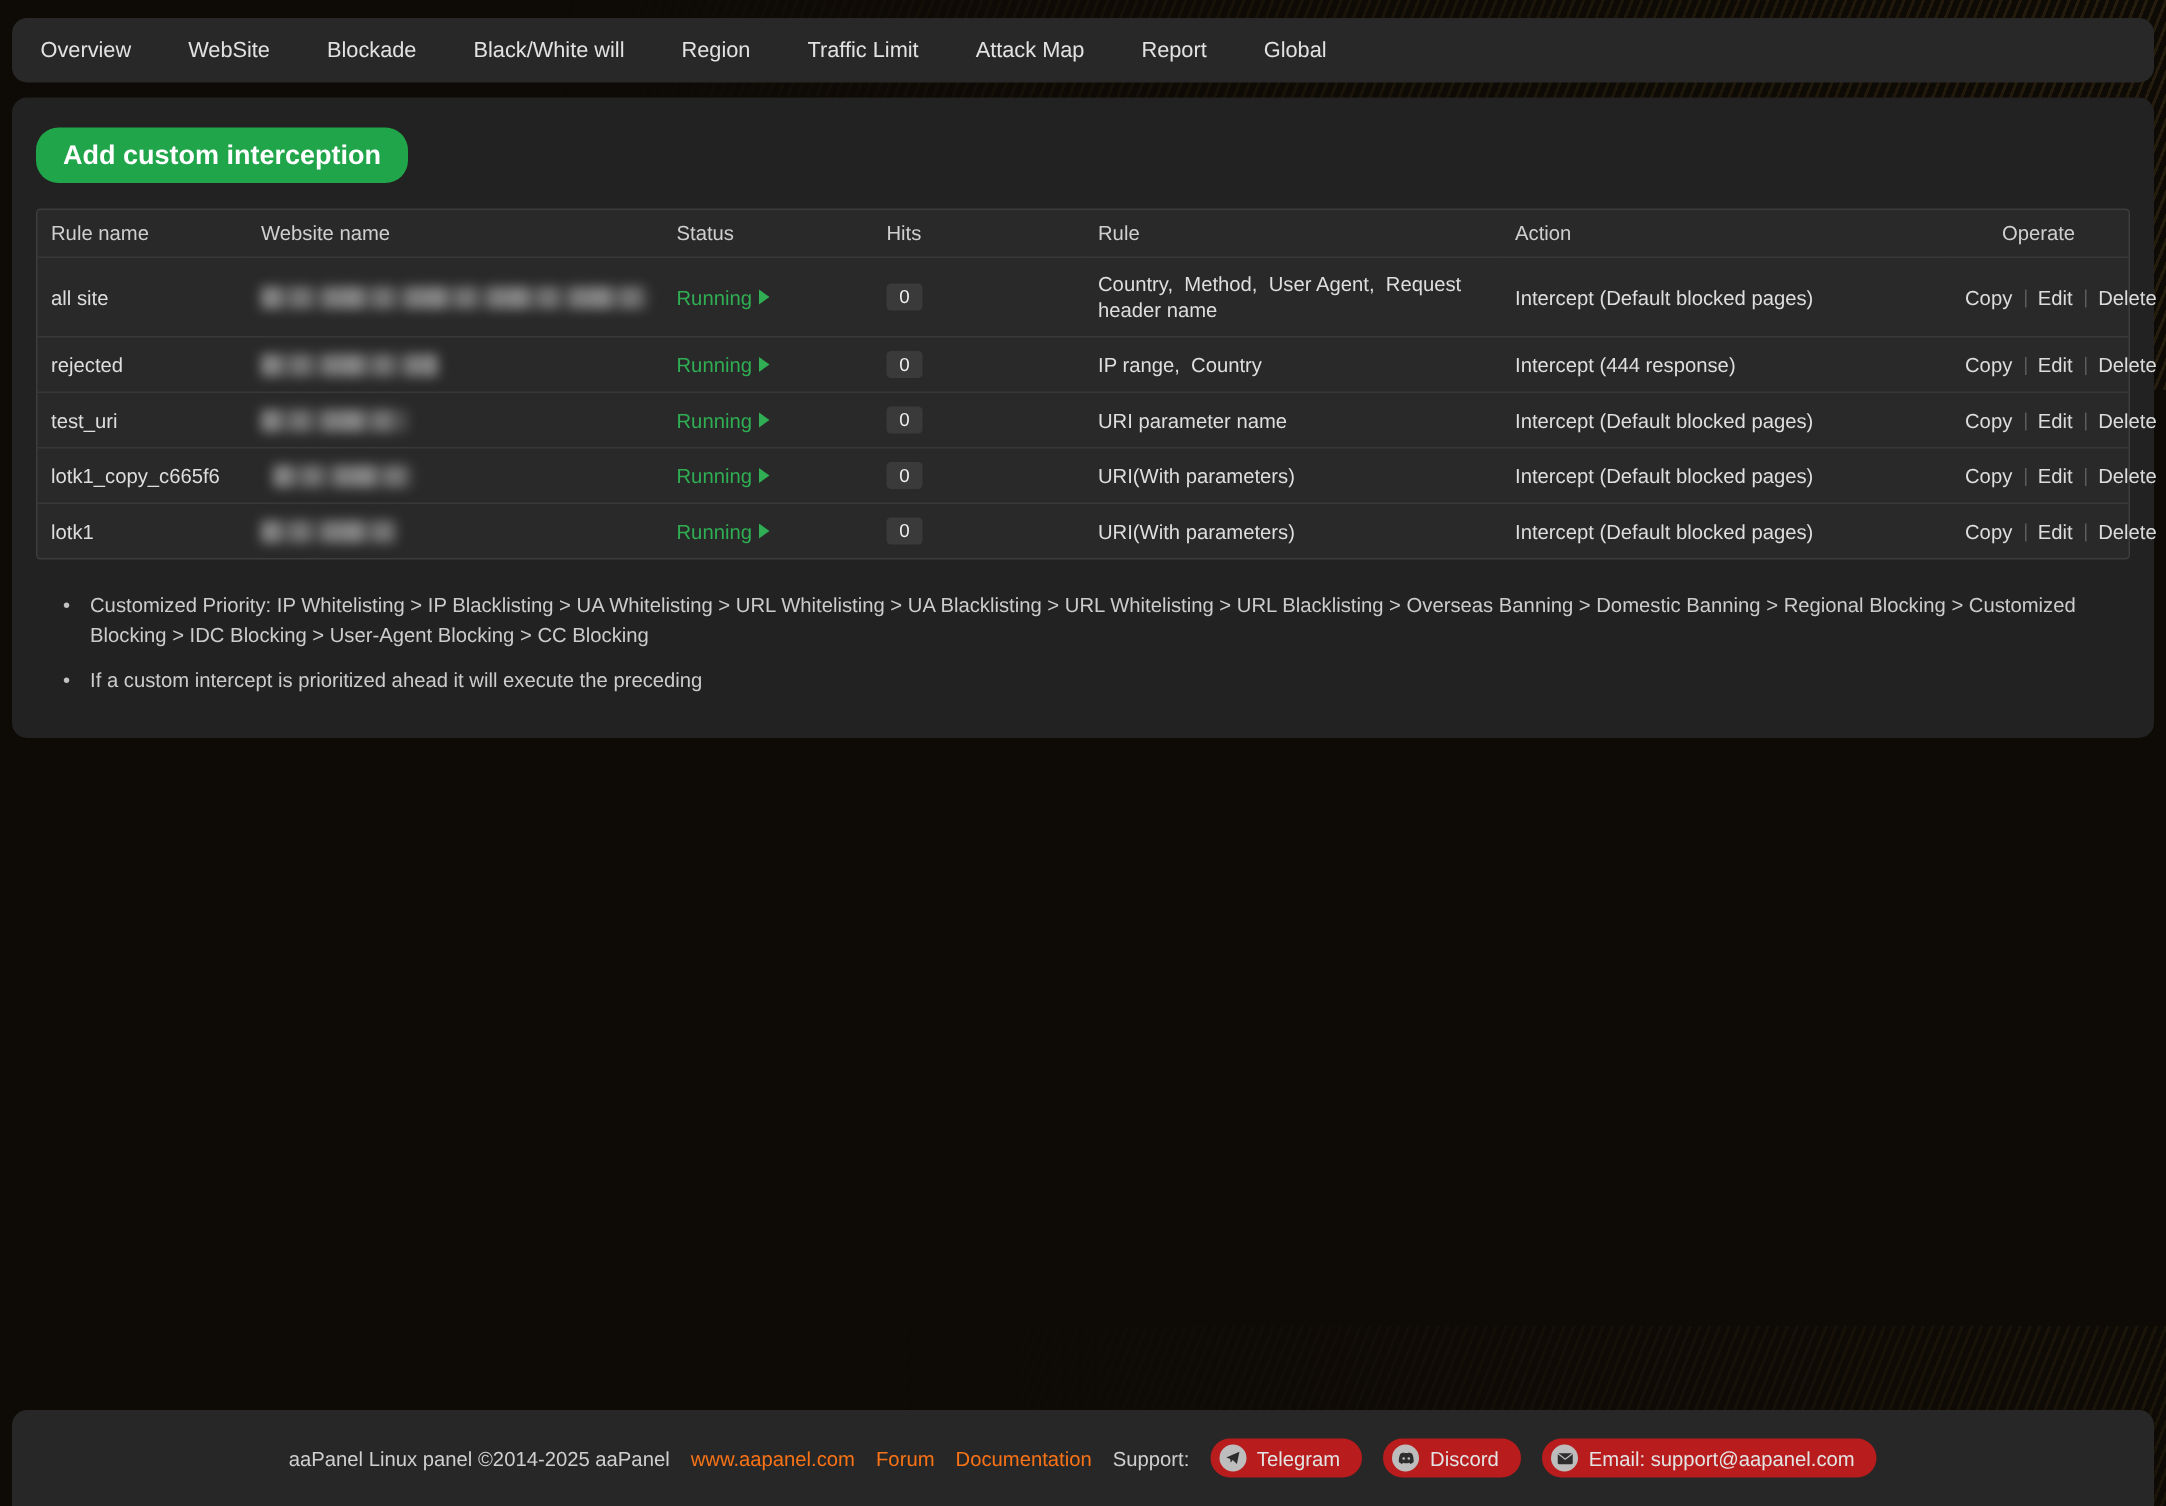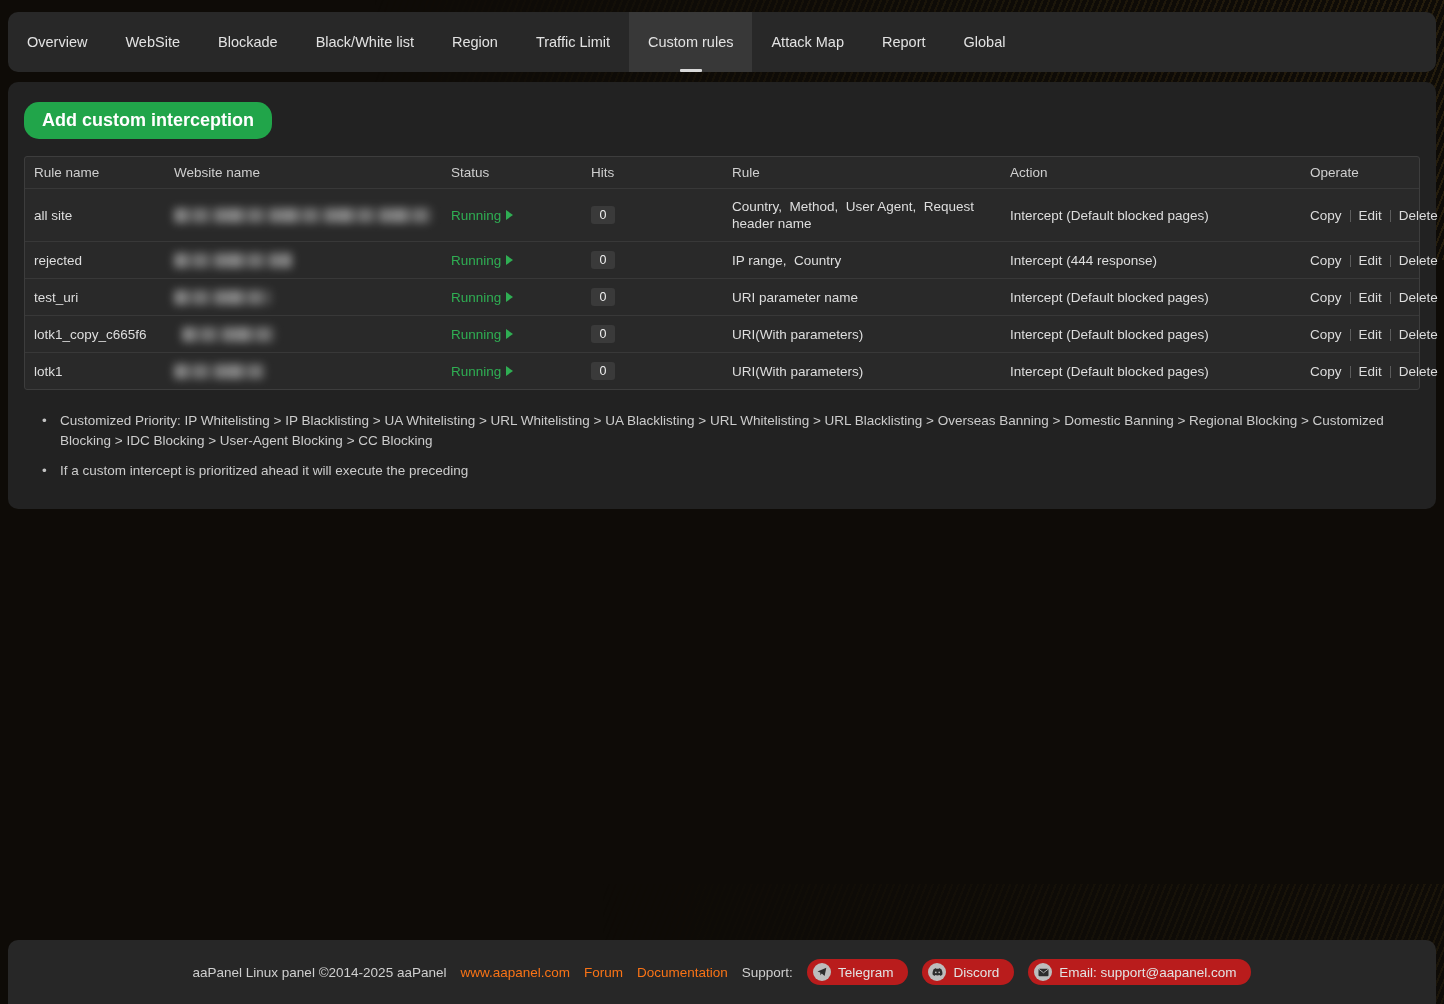"Overview" .tabbar { height: 60px -> 43px }
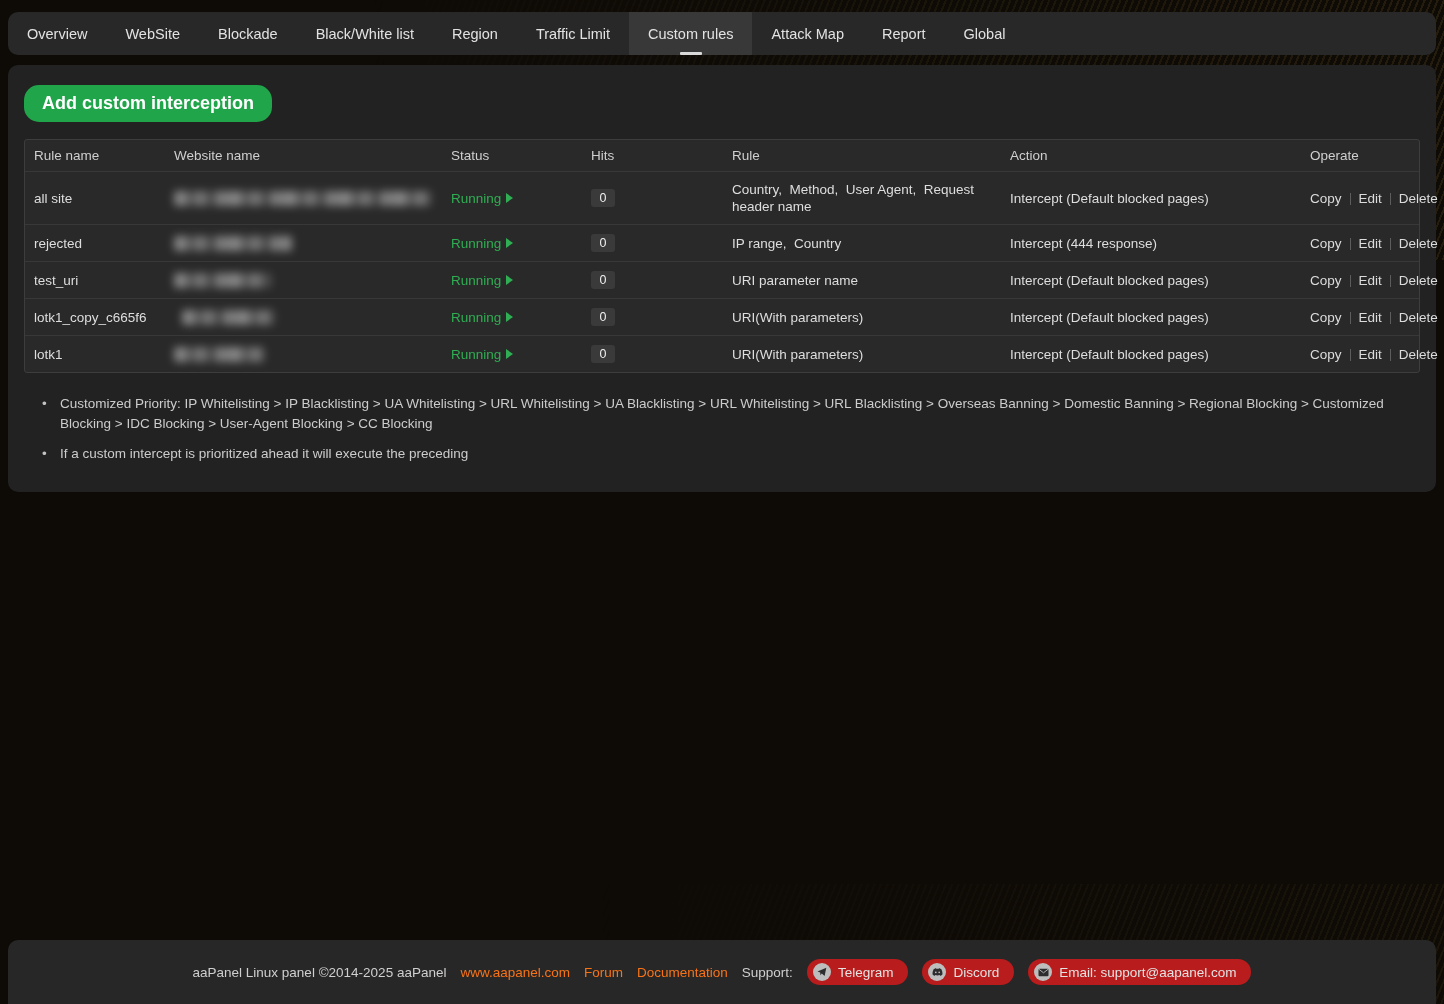"Black/White list" div.tab { text: list -> will }
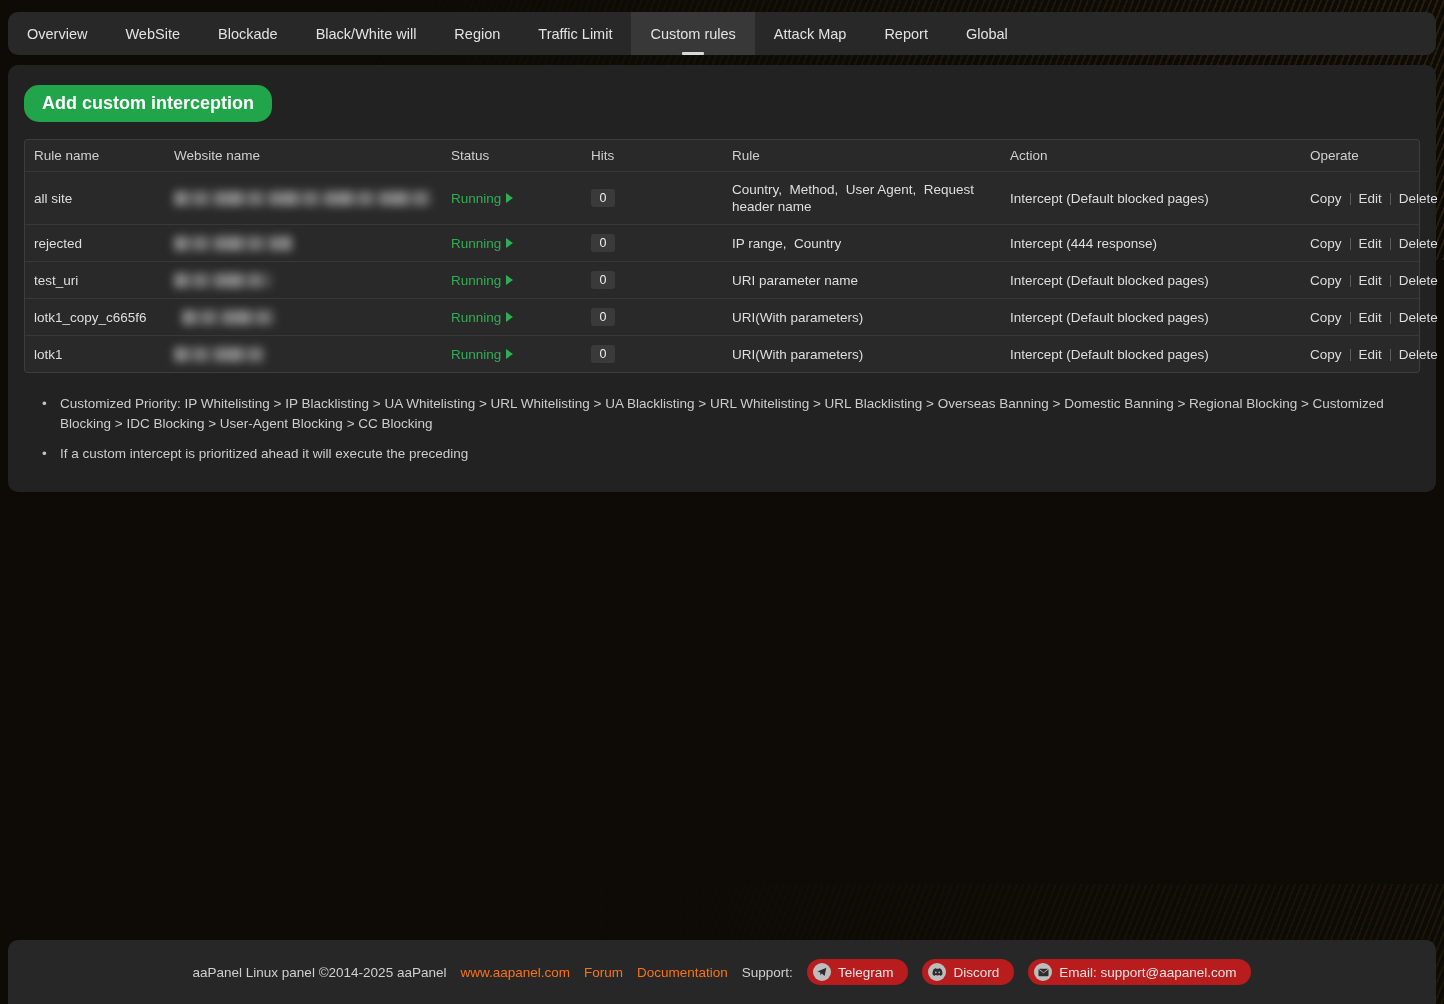"Custom rules" div.tab { html: <div>Custom rules</div> -> none }
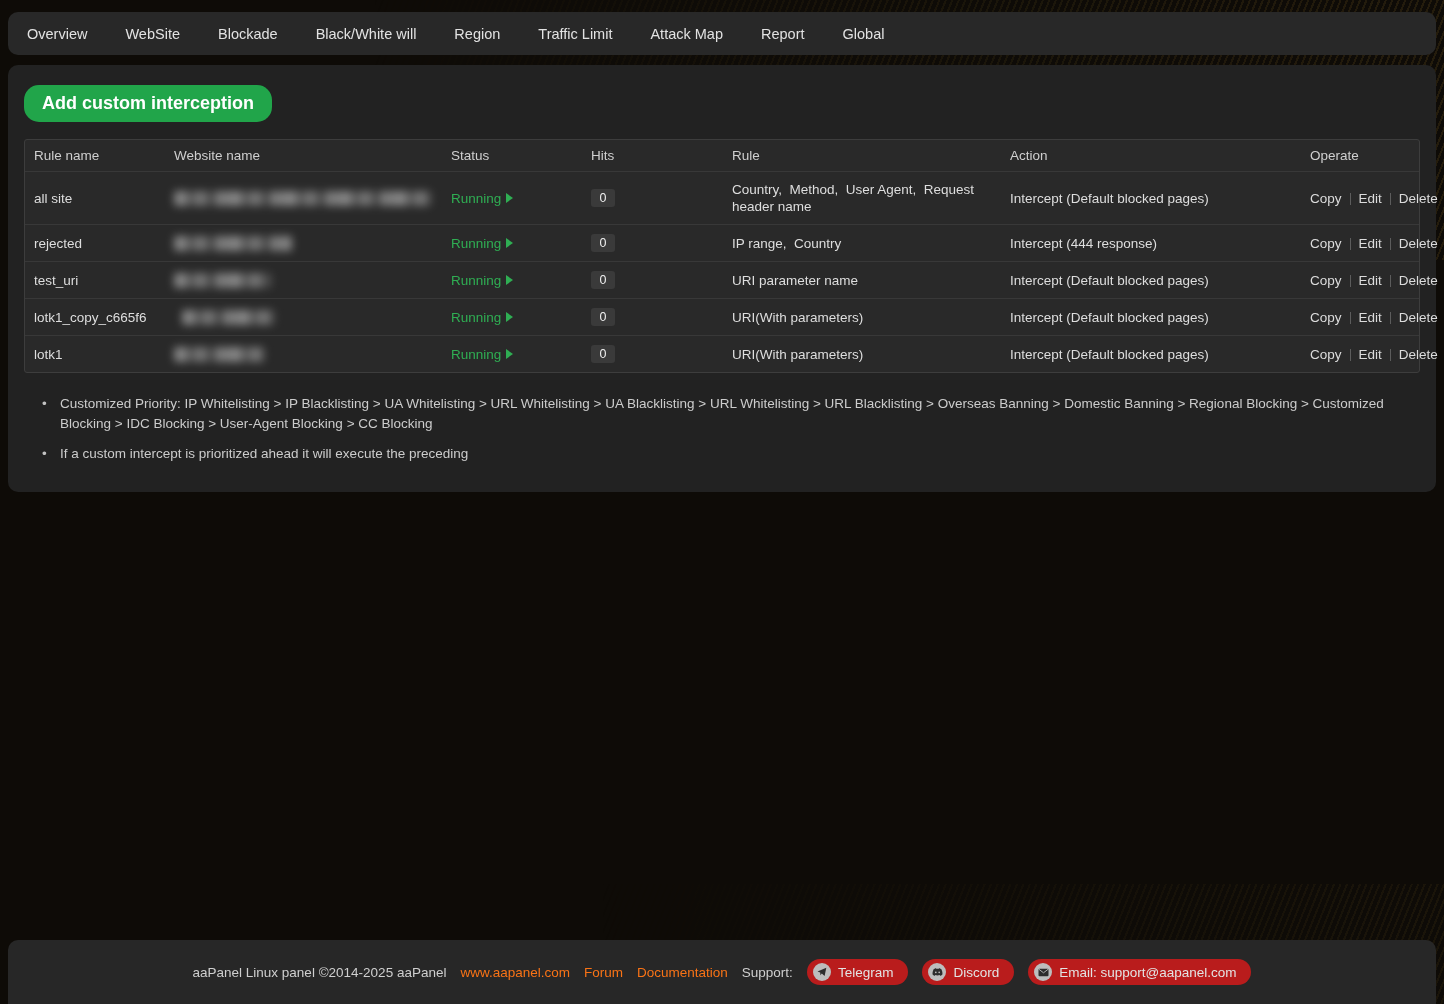"Operate" table.rule-table th.th-operate { text-align: left -> center }
